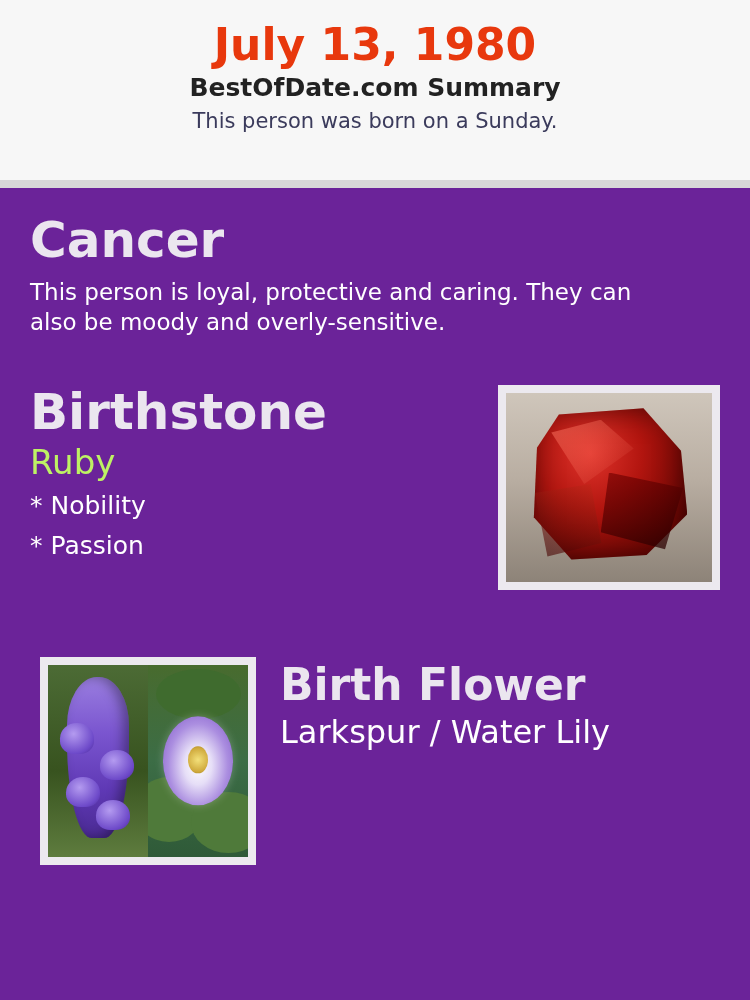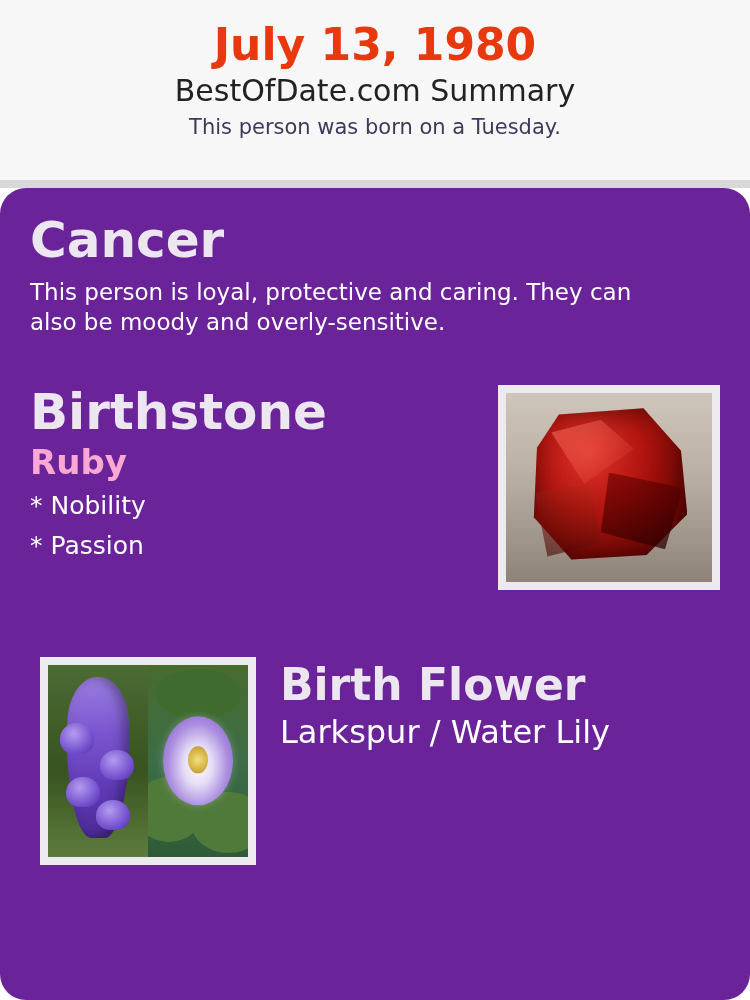"BestOfDate.com Summary" .header .site-summary { font-size: 30px -> 25px; font-weight: normal -> bold }
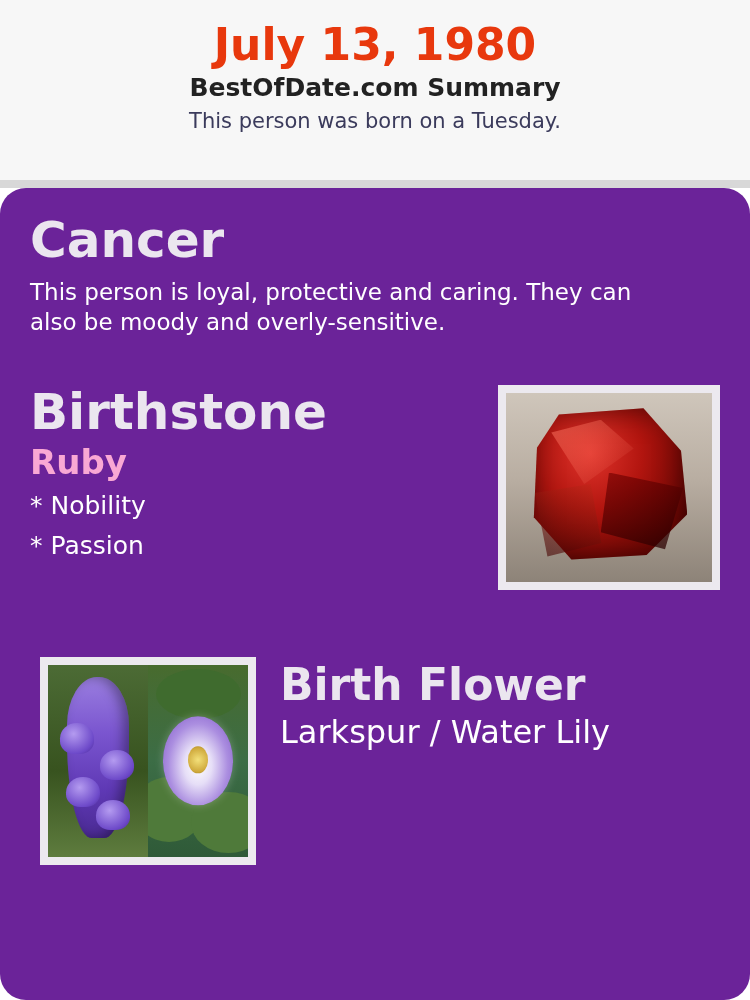"This person was born on" div.born-line { text: Tuesday -> Sunday }
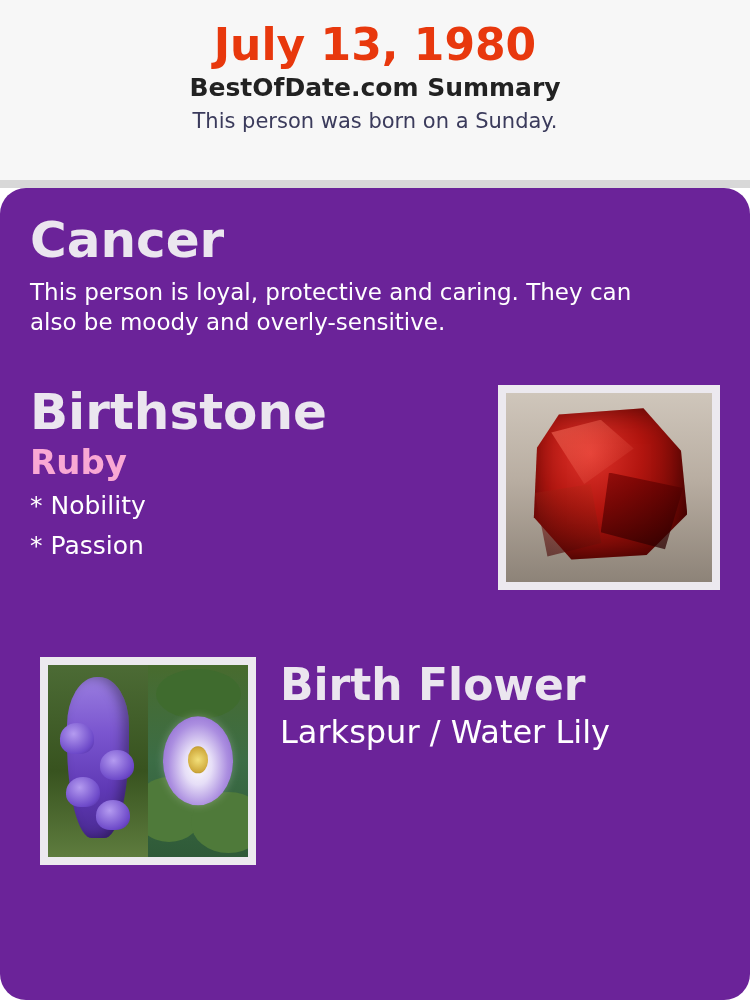"Cancer" .body-panel { border-radius: 26px -> none }
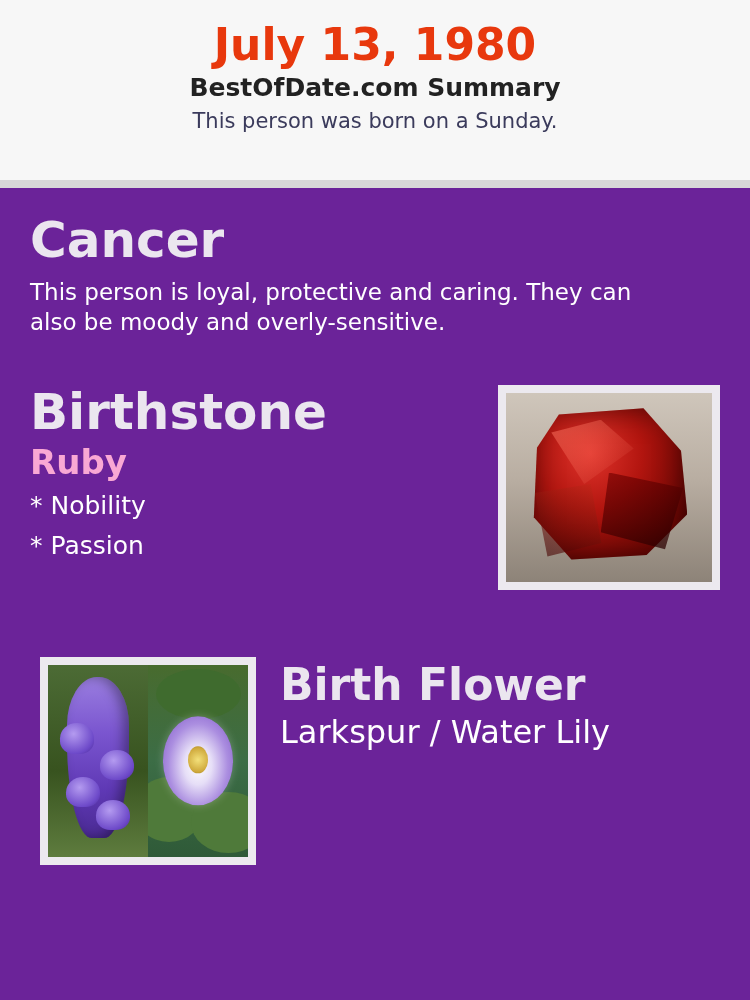"Ruby" .section-sub { color: #f9a8d4 -> #bef264; font-weight: bold -> normal }
